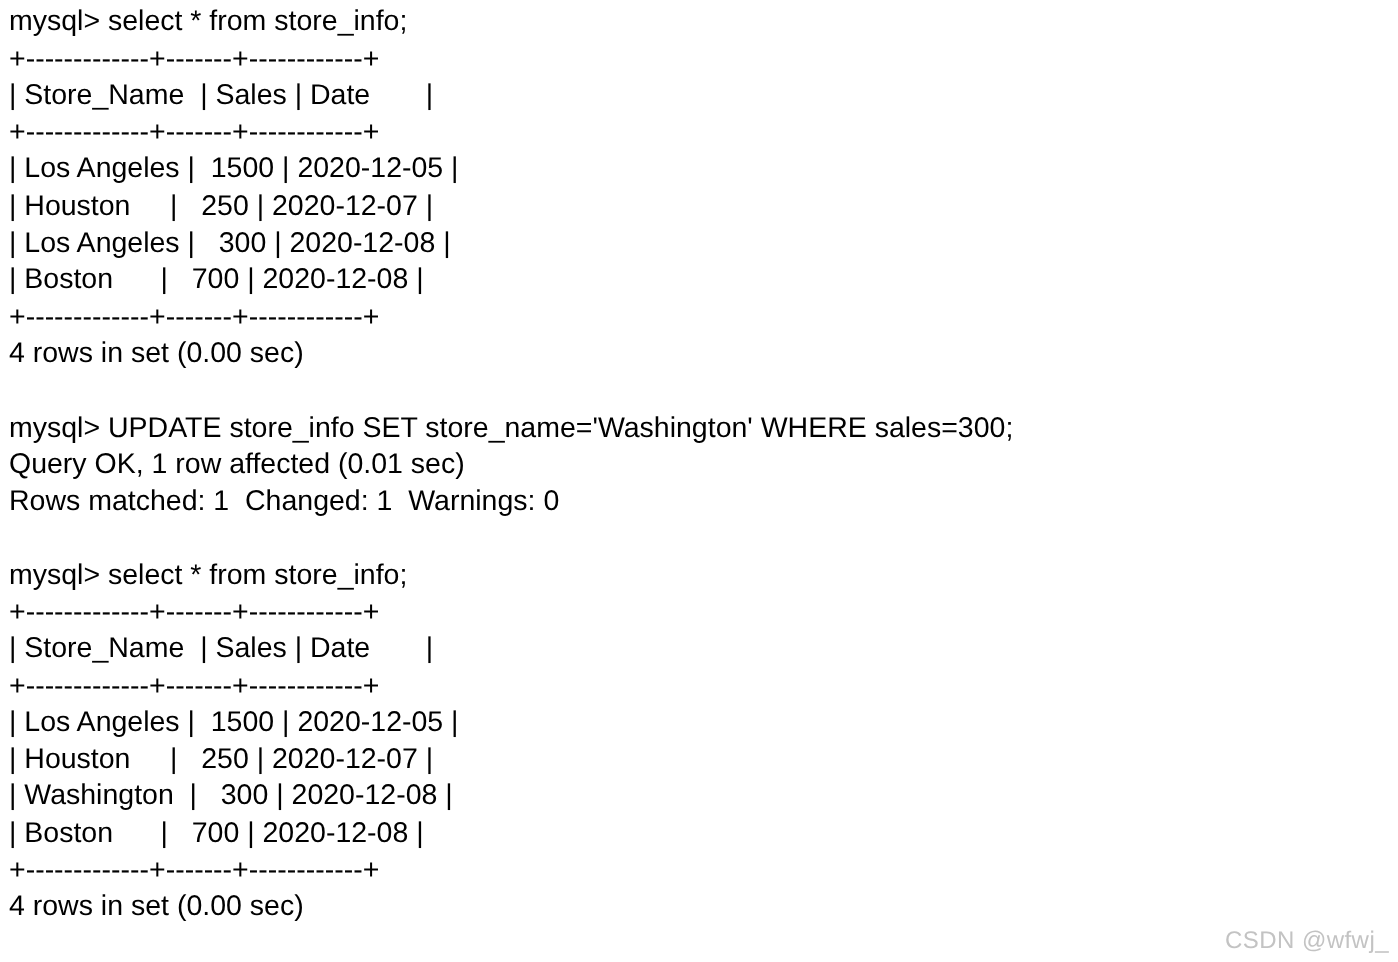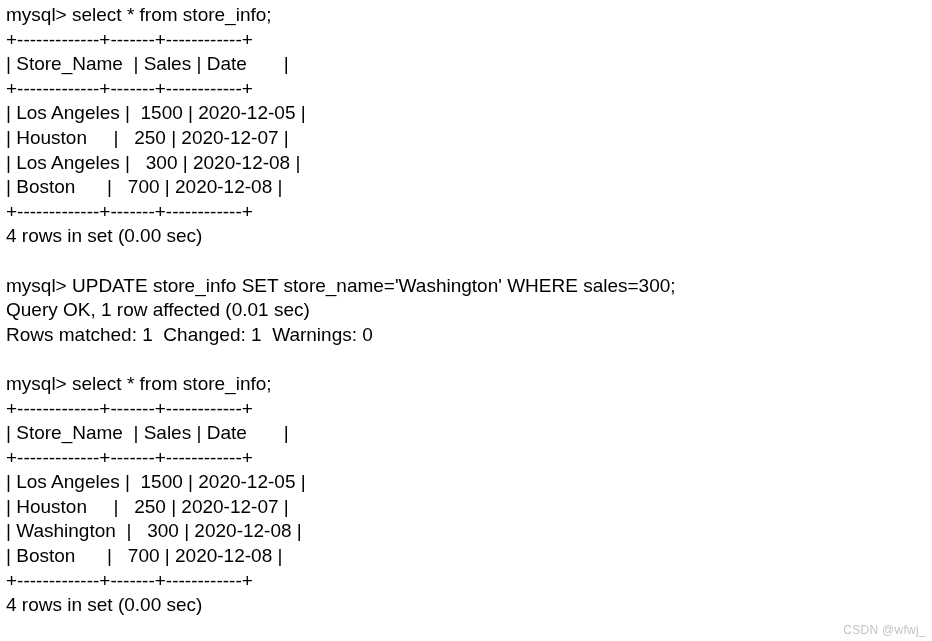"CSDN @wfwj_" #watermark { font-size: 12px -> 16px }
